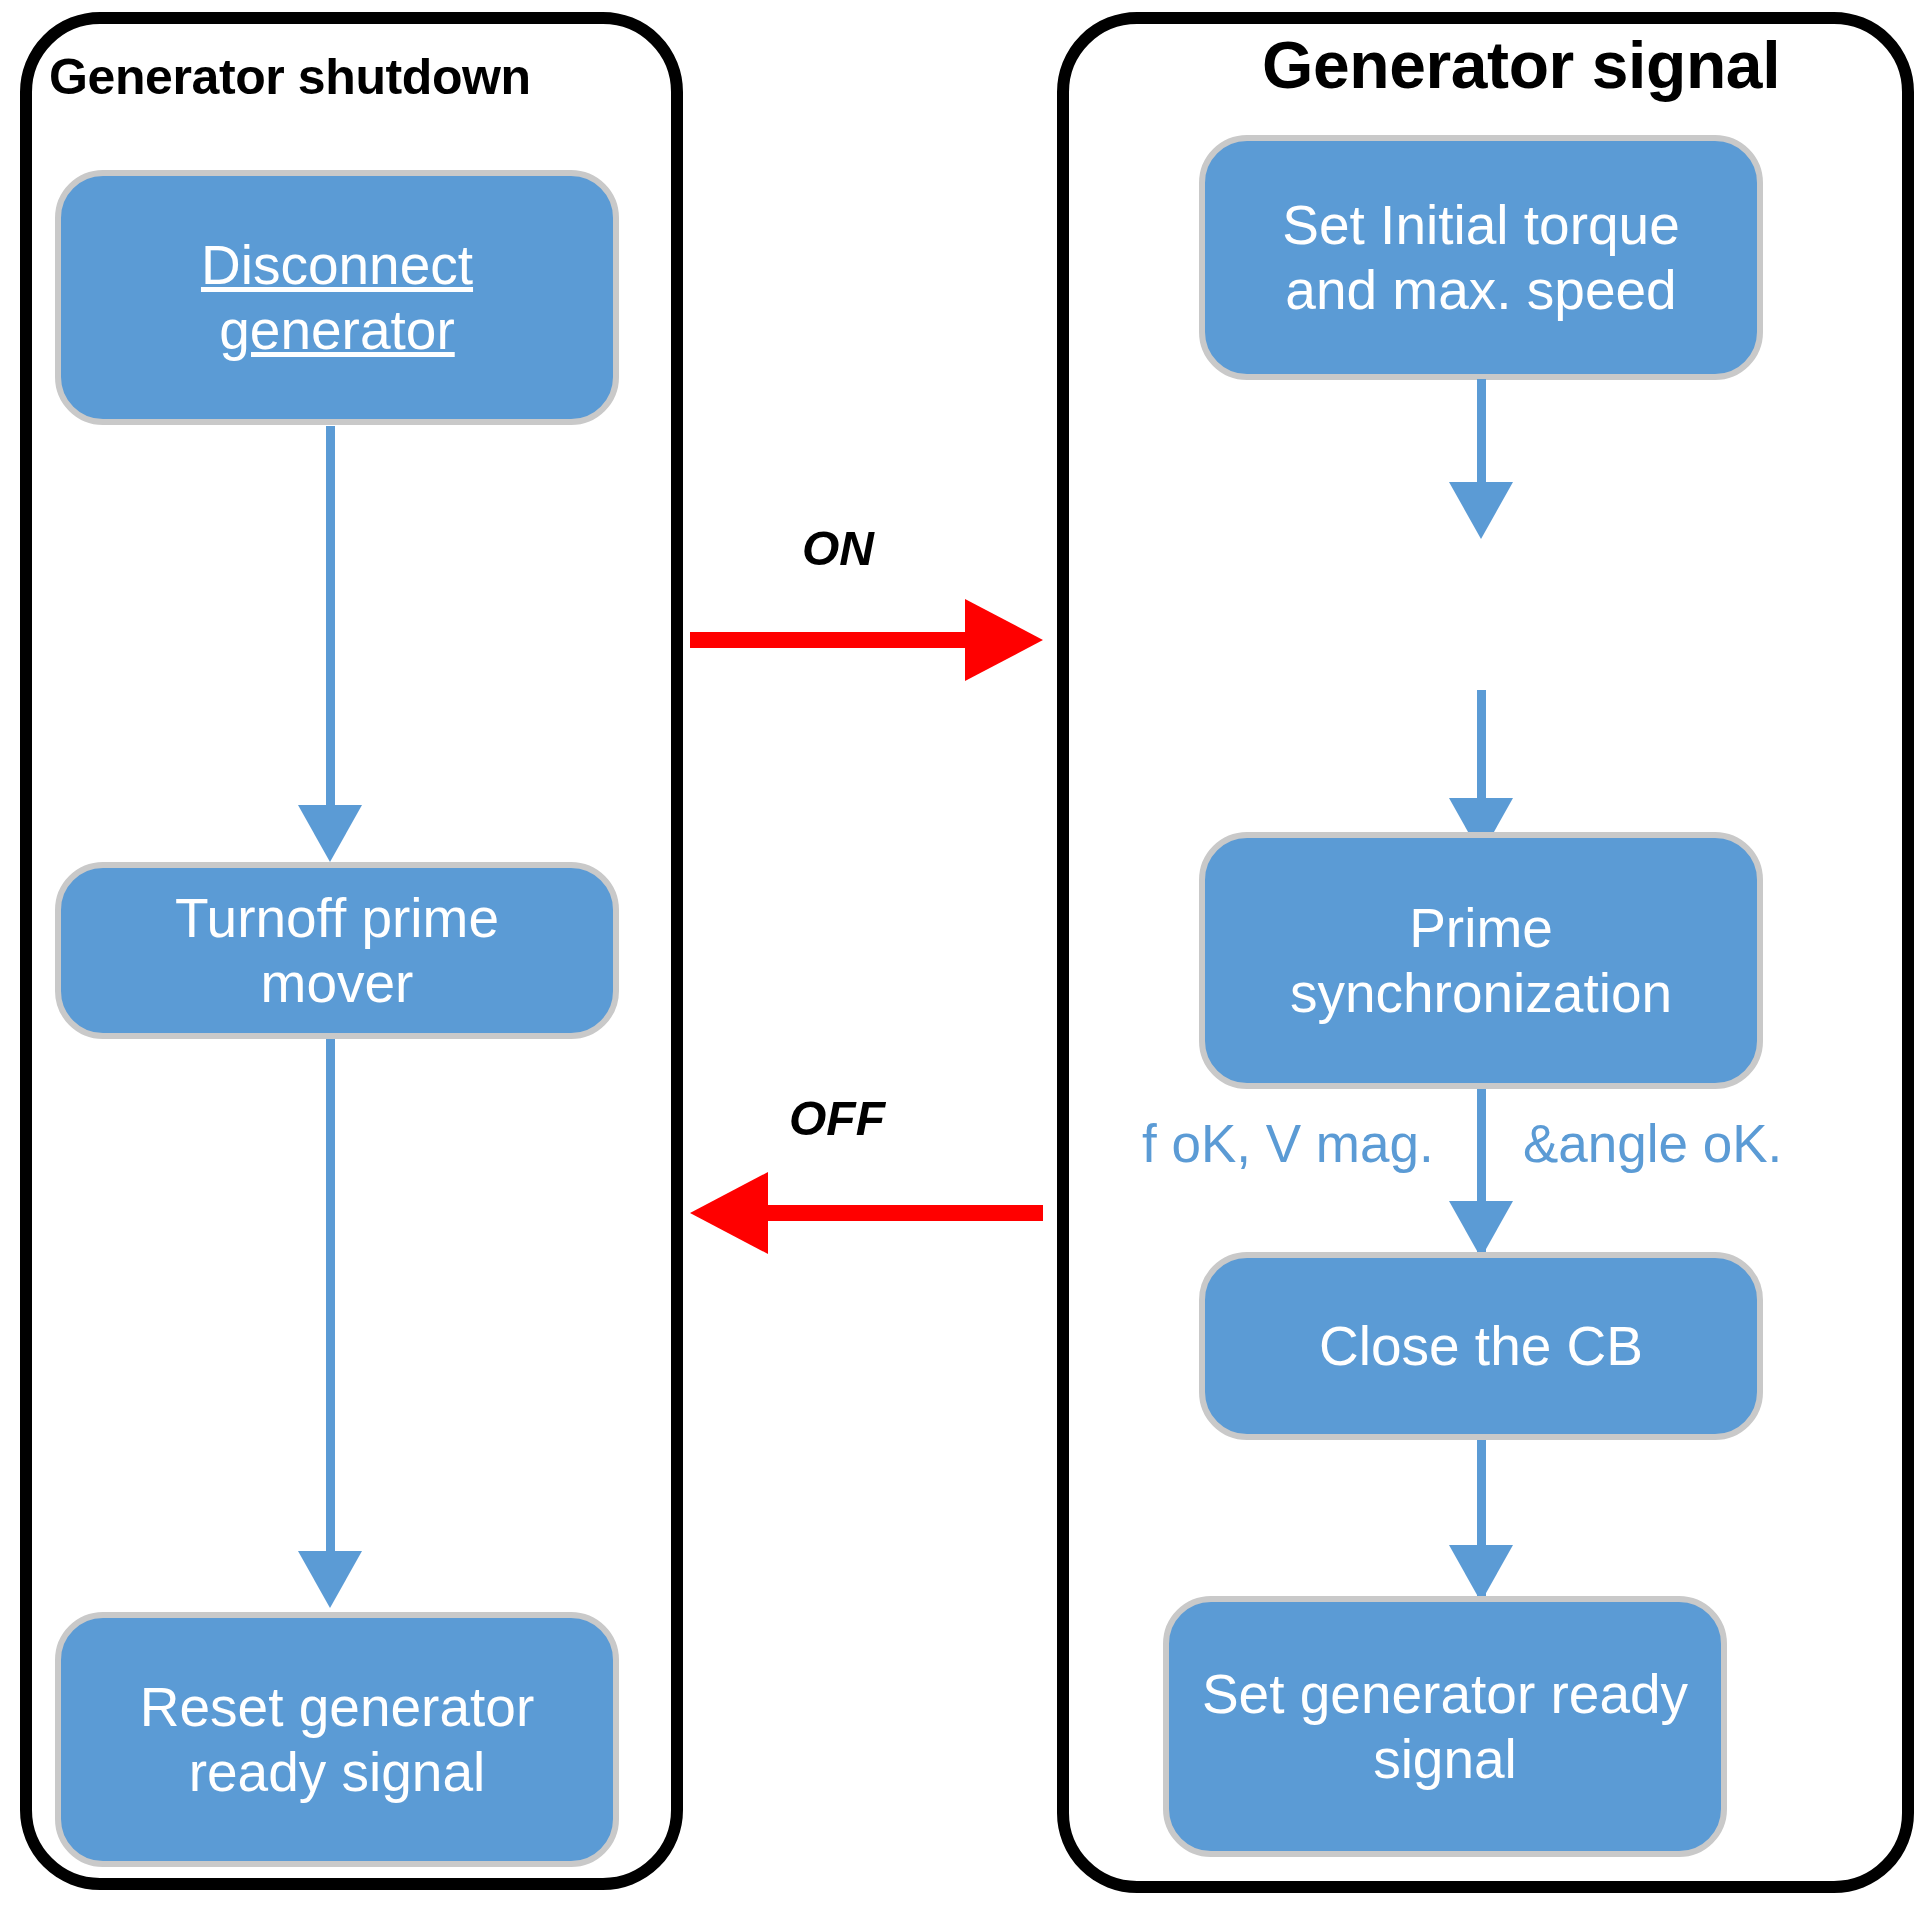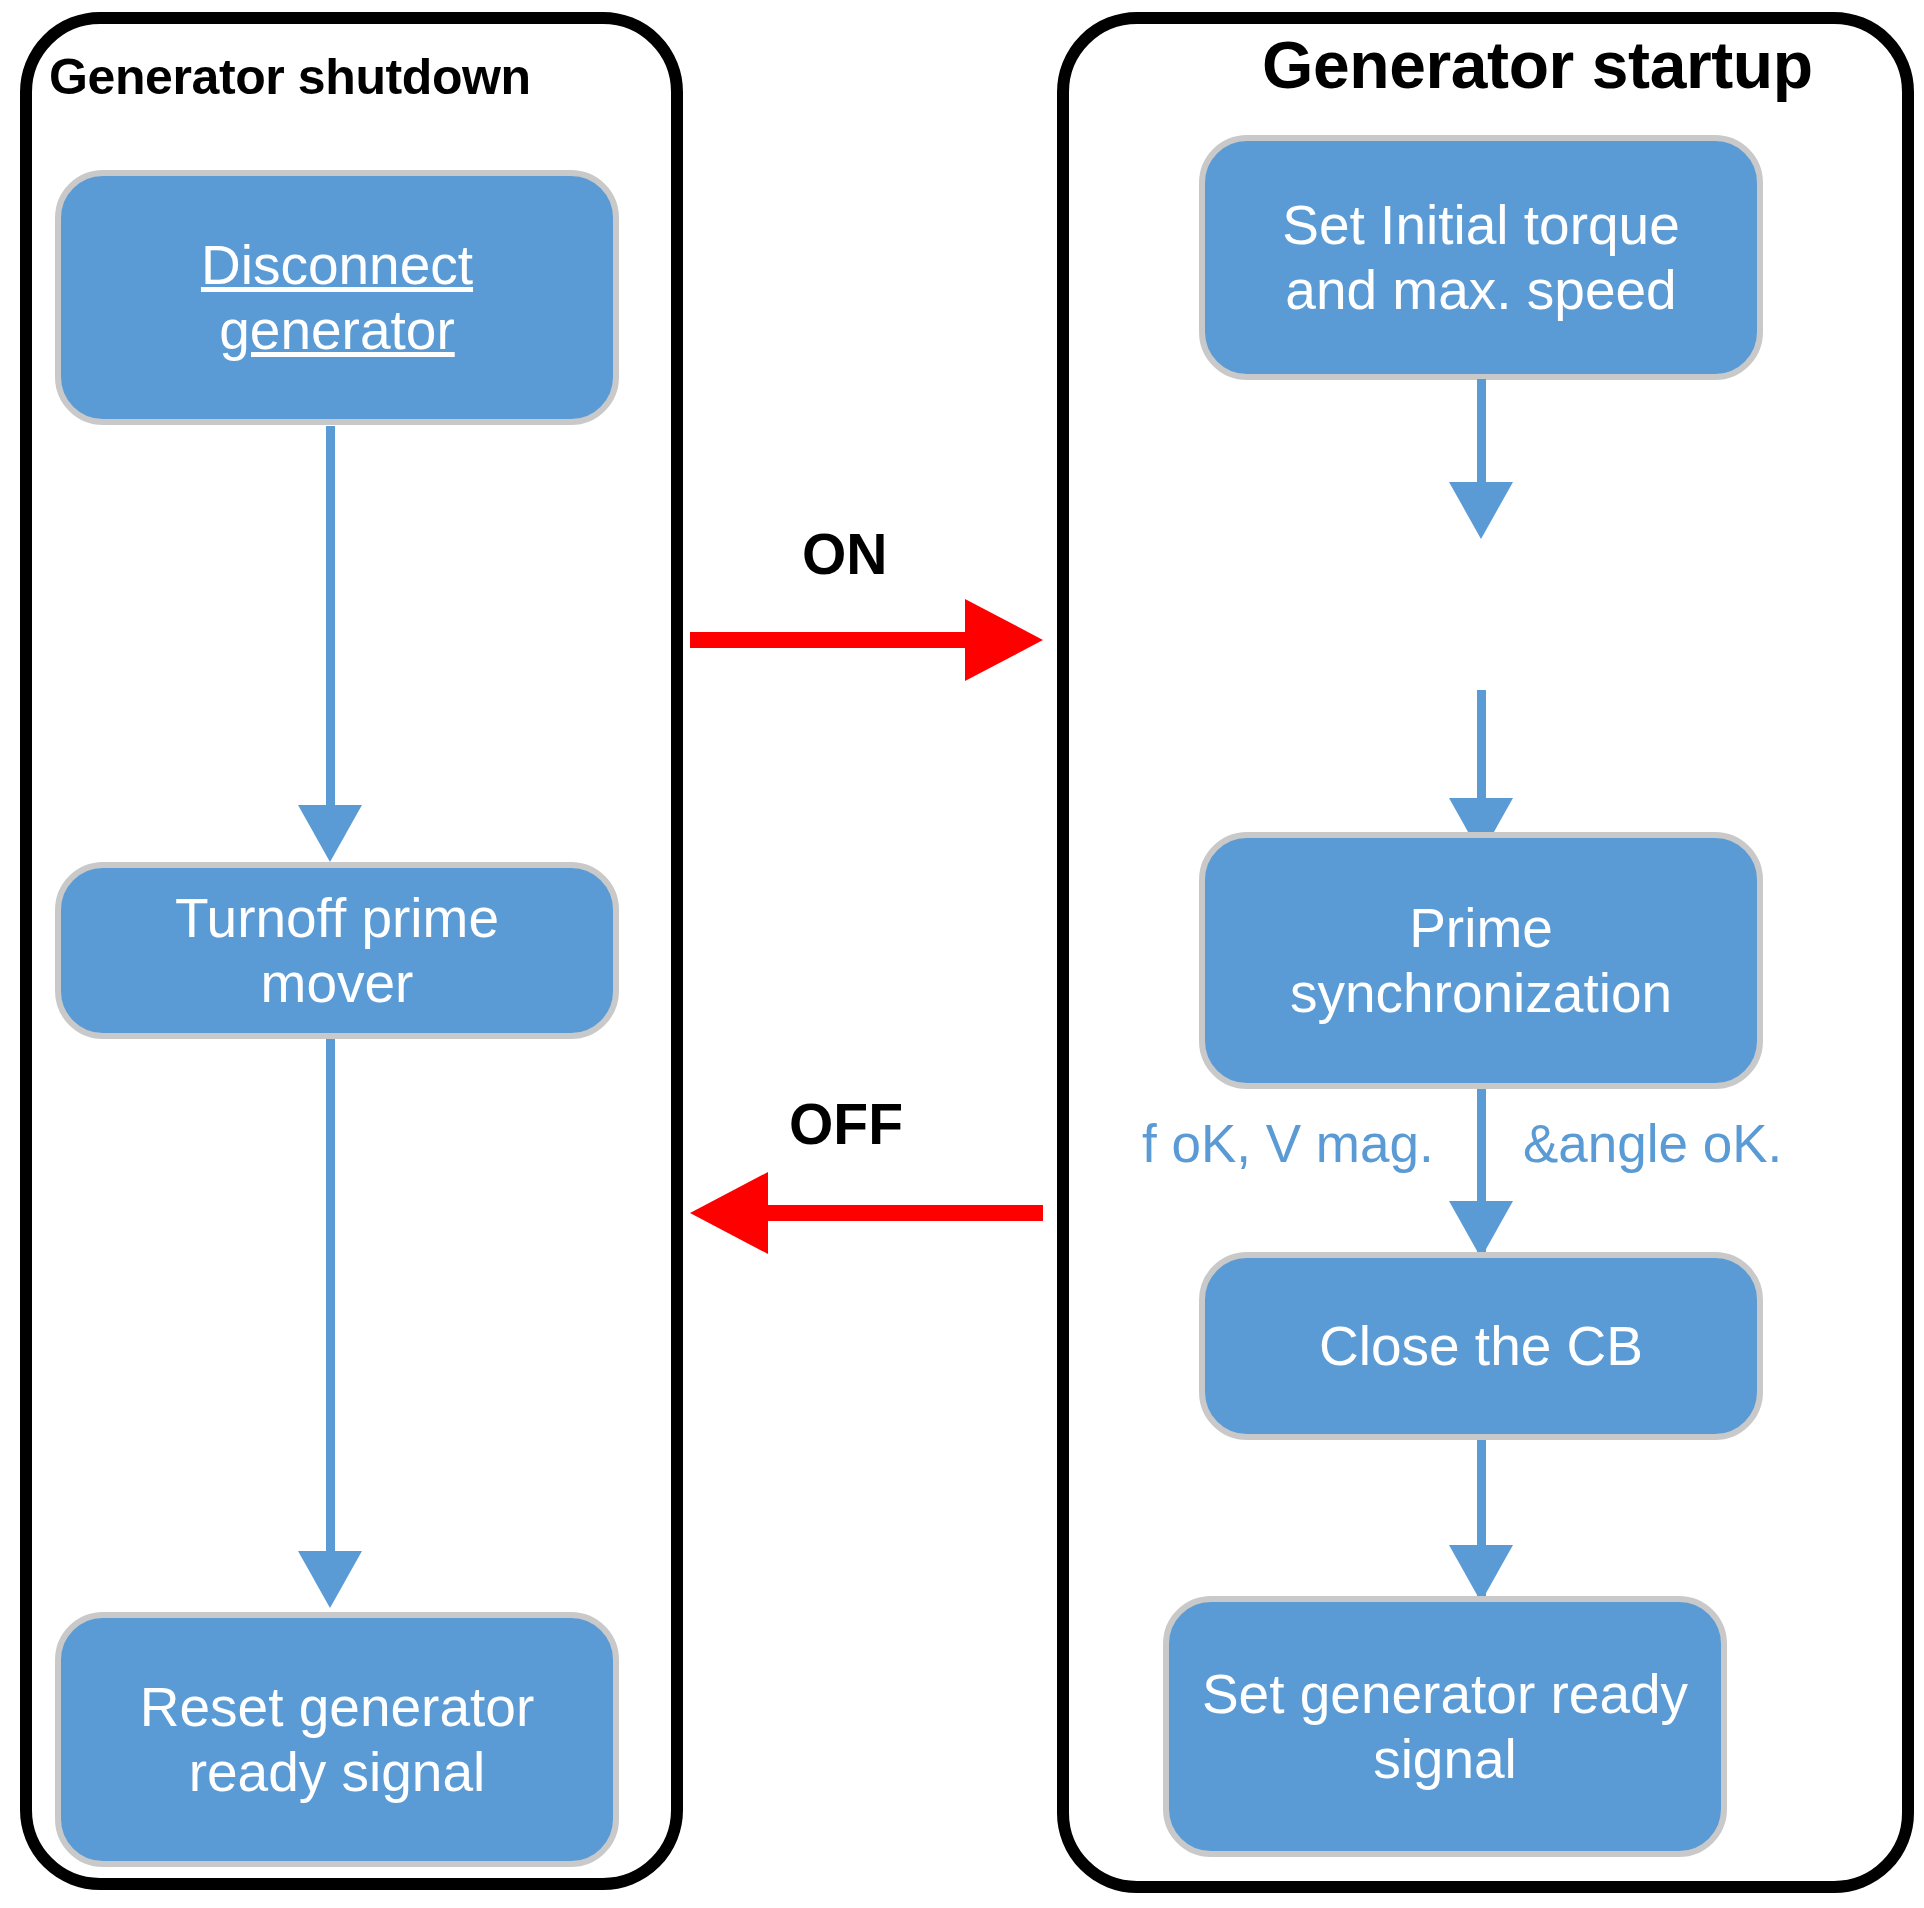"Generator startup" div.panel-title { text: startup -> signal }
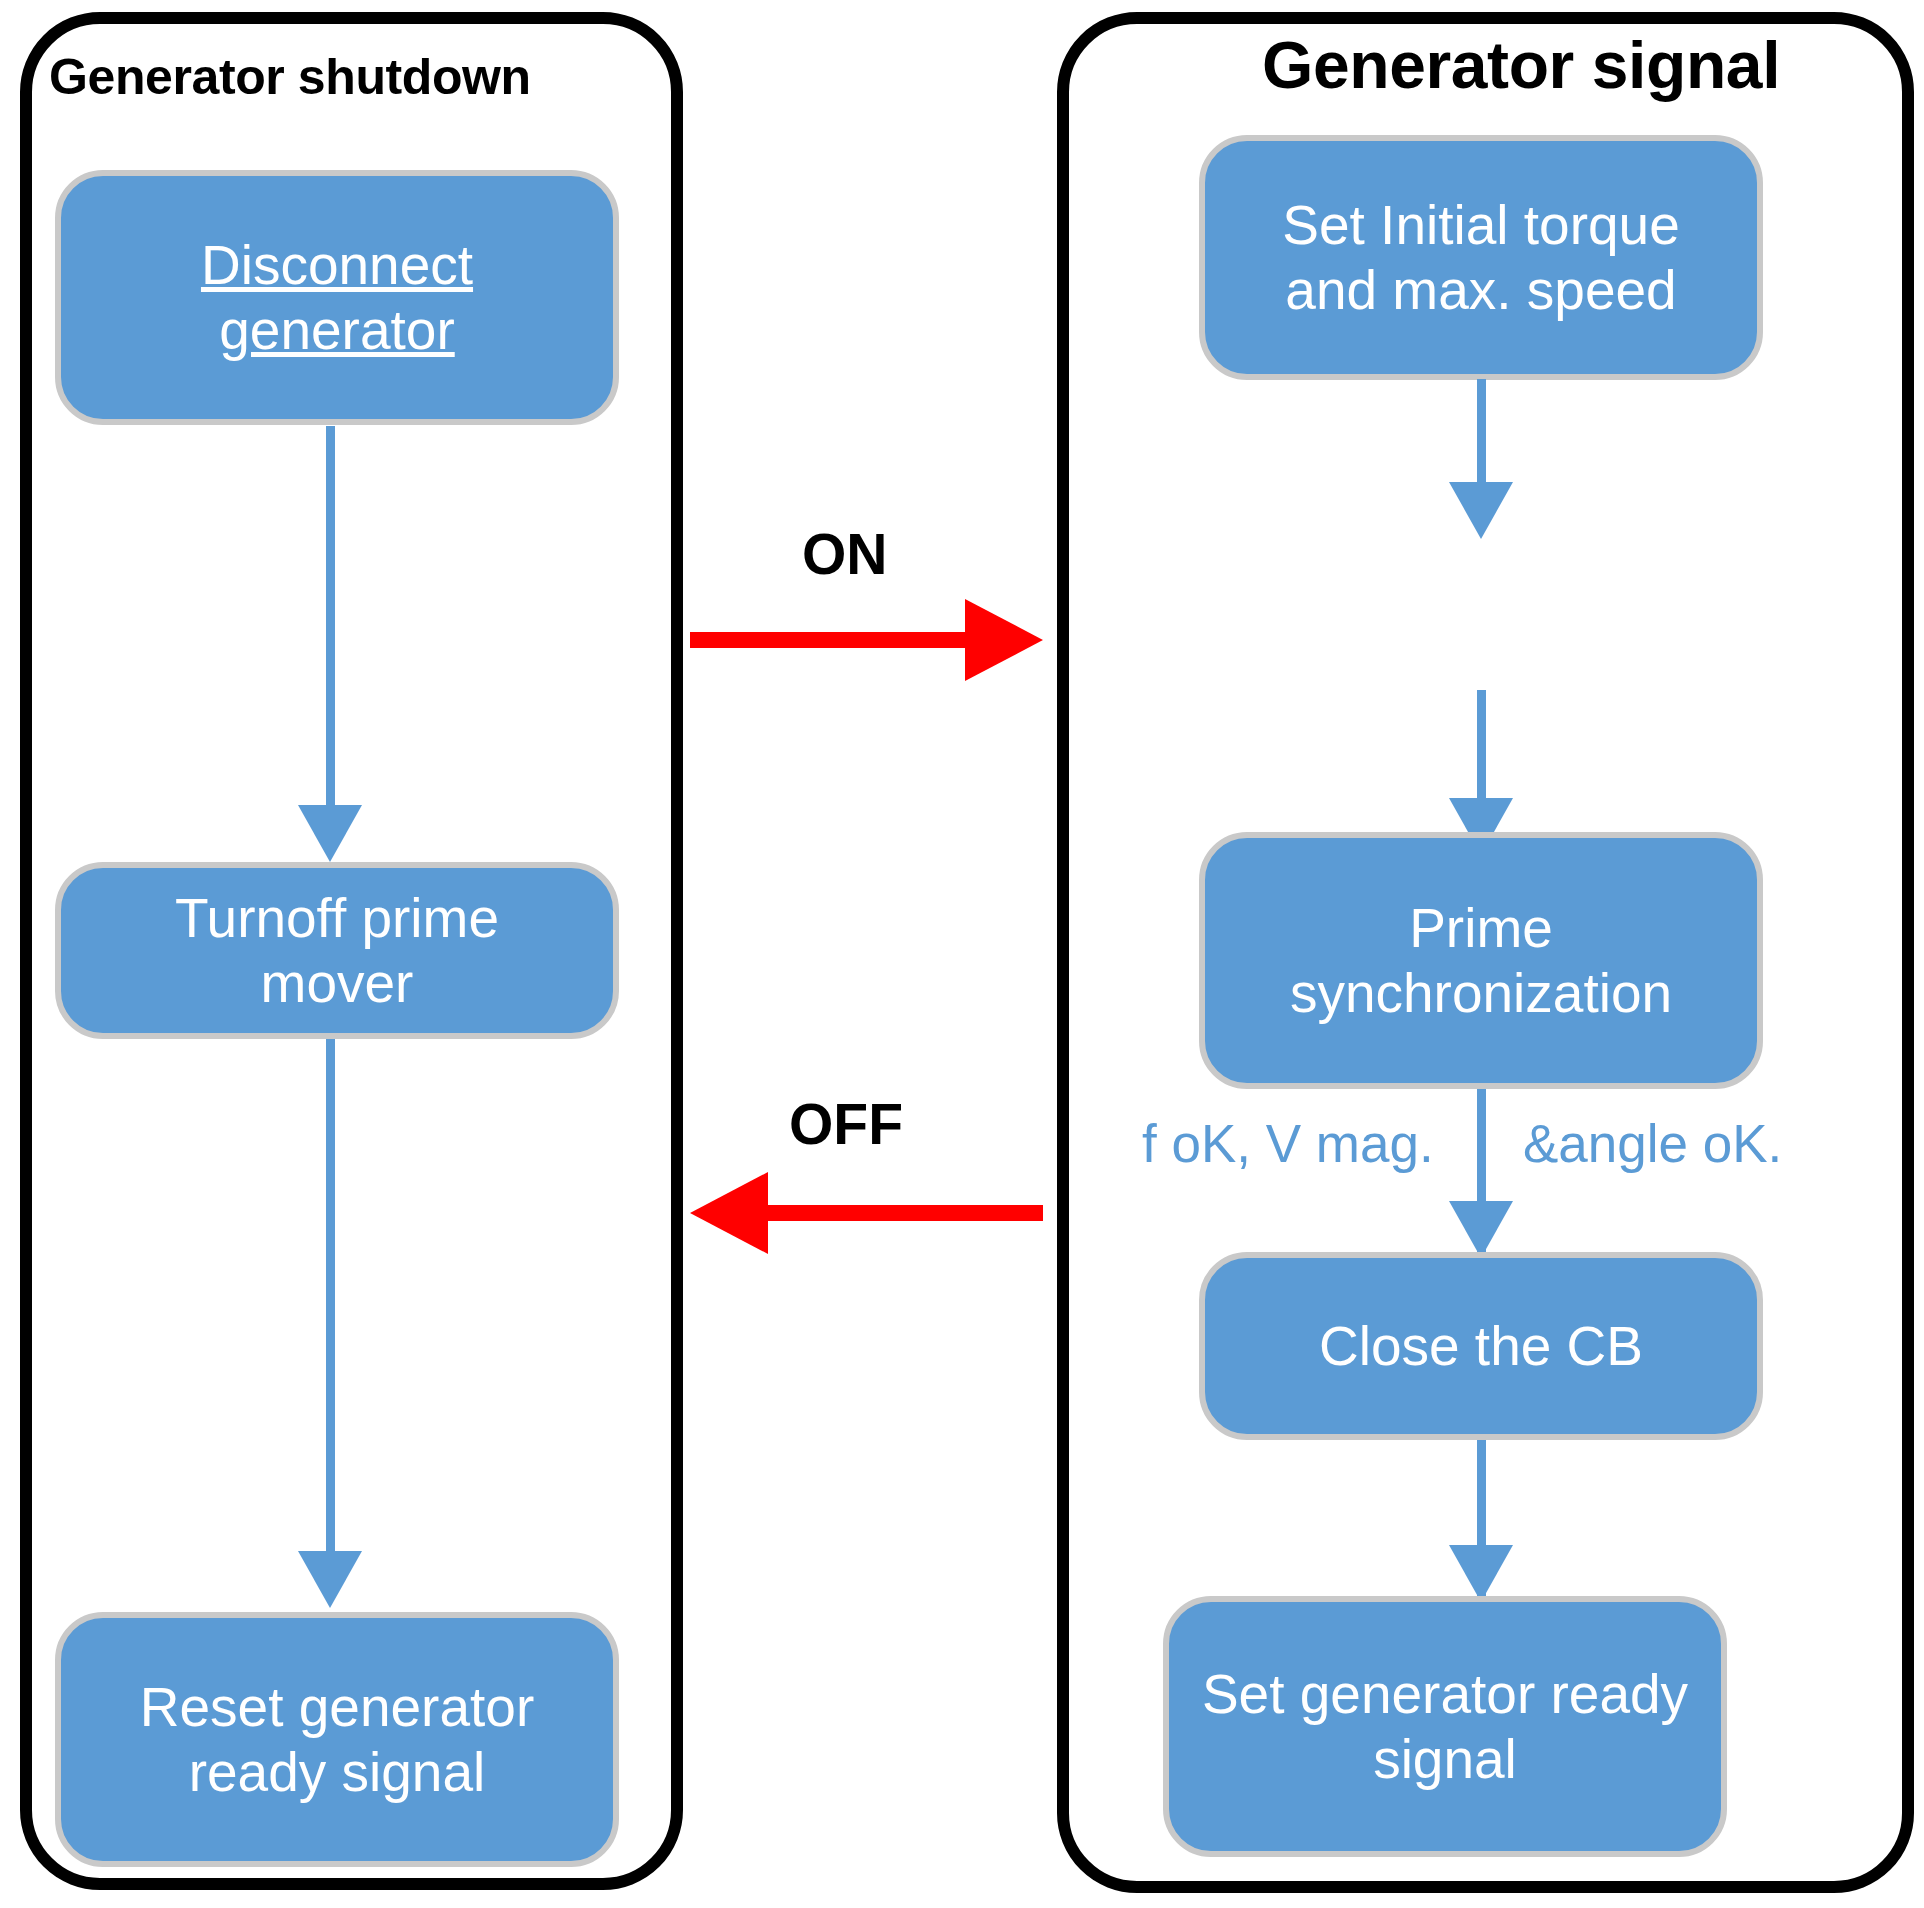"ON" .switch-label { font-size: 57px -> 48px; font-style: none -> italic }
